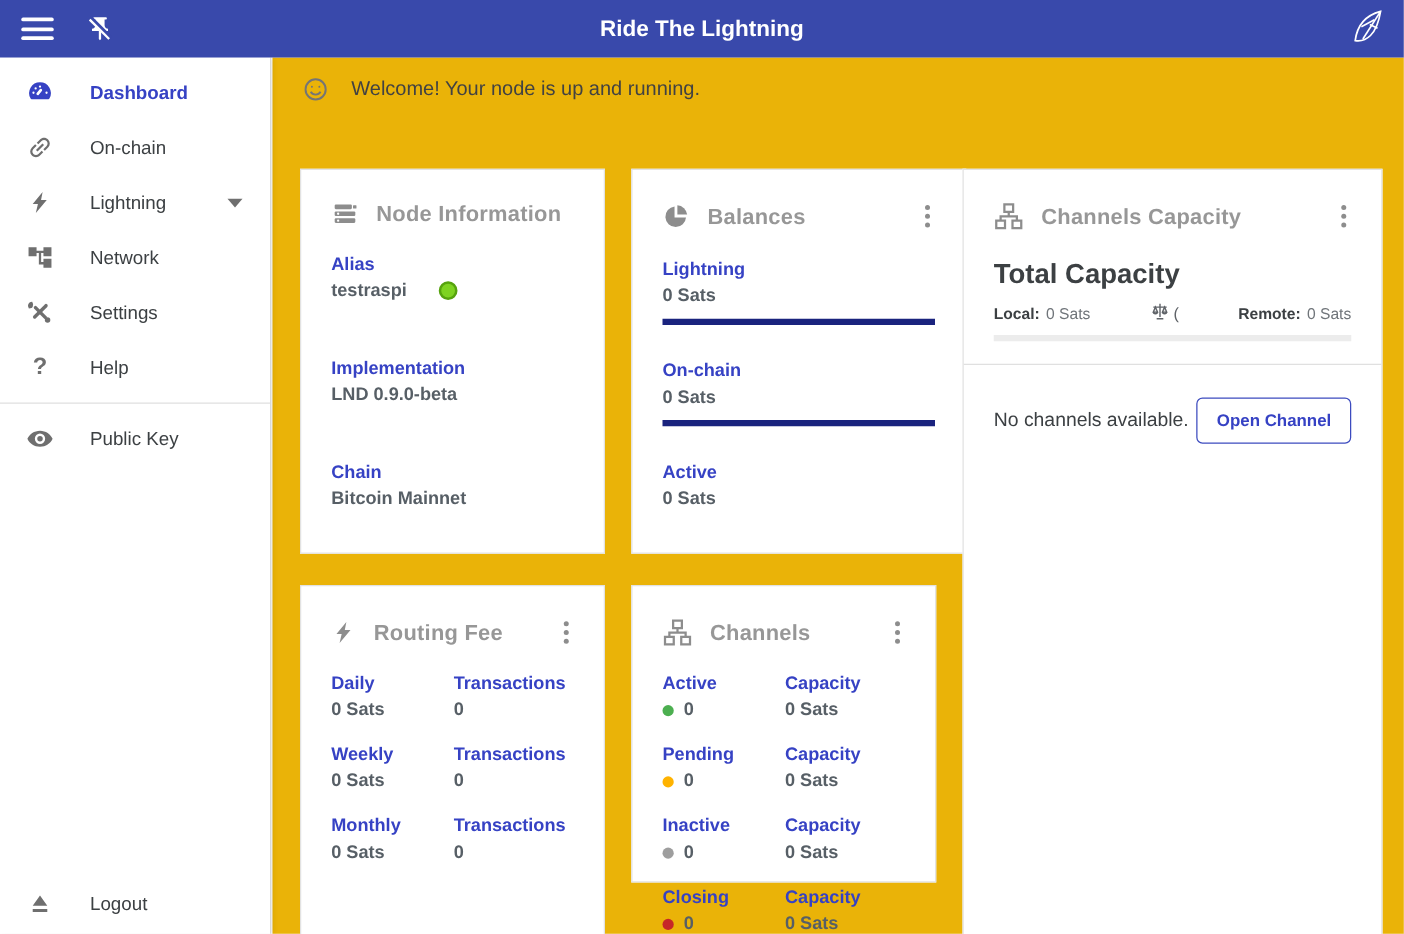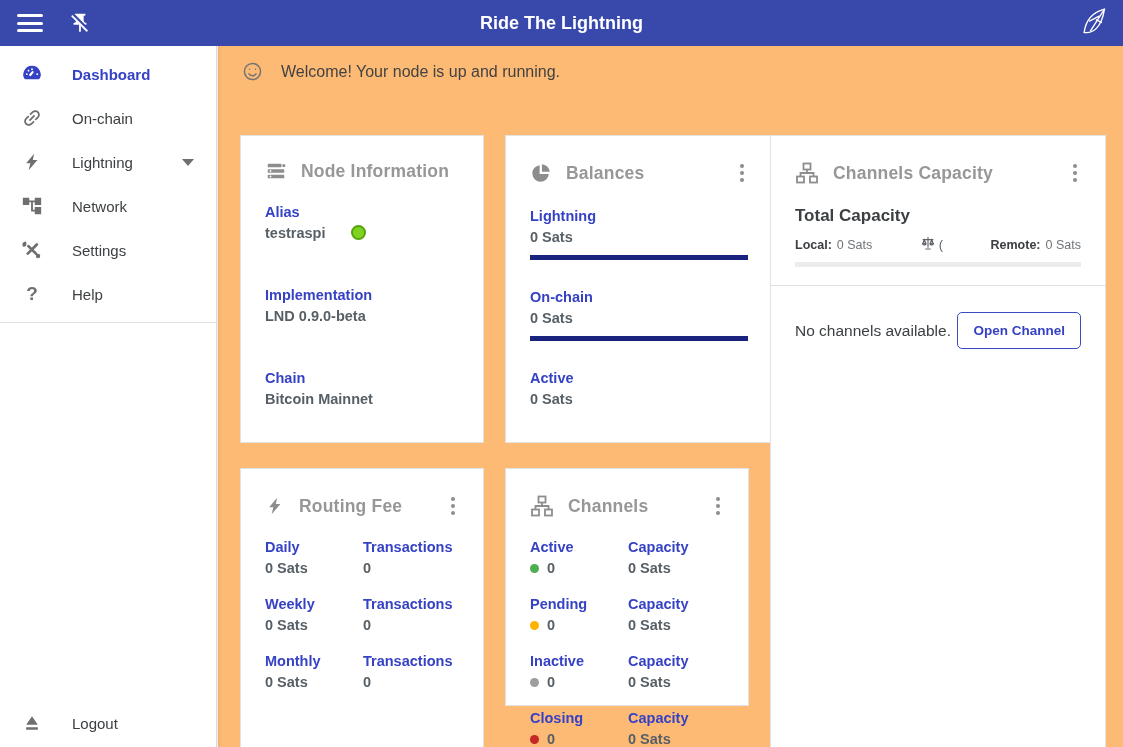"Welcome! Your node is up" .main { background: #fdba74 -> #eab308 }
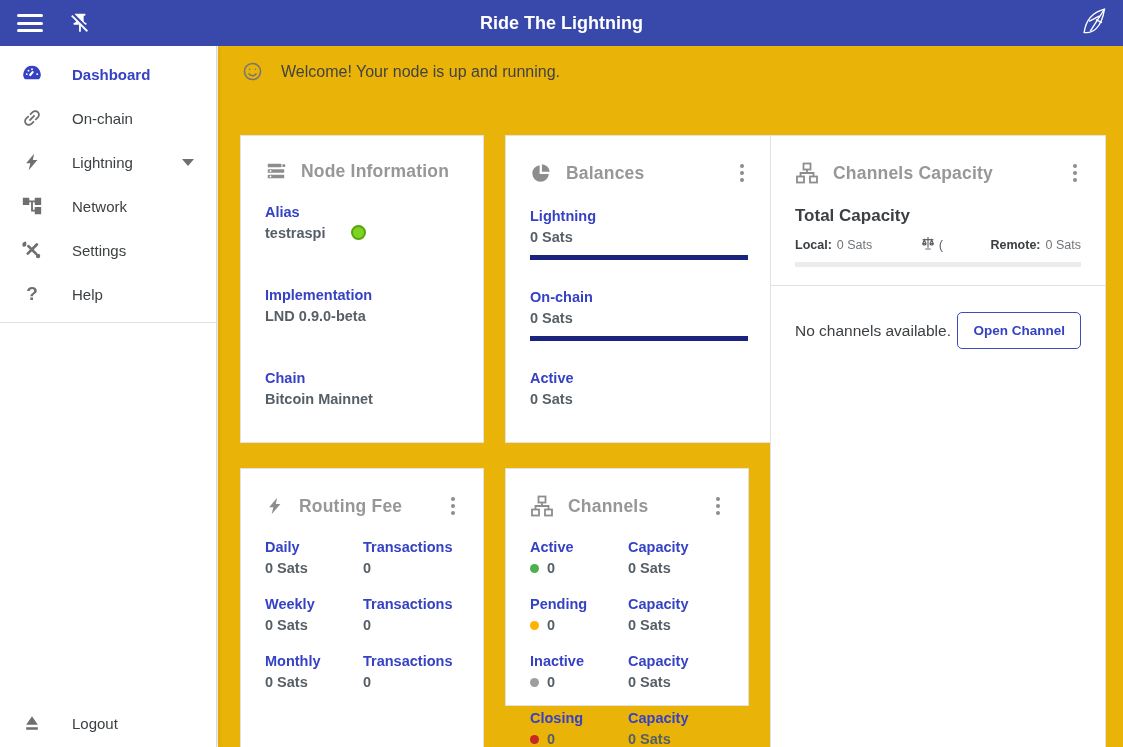"Total Capacity" .cap-heading { font-size: 17px -> 22px }
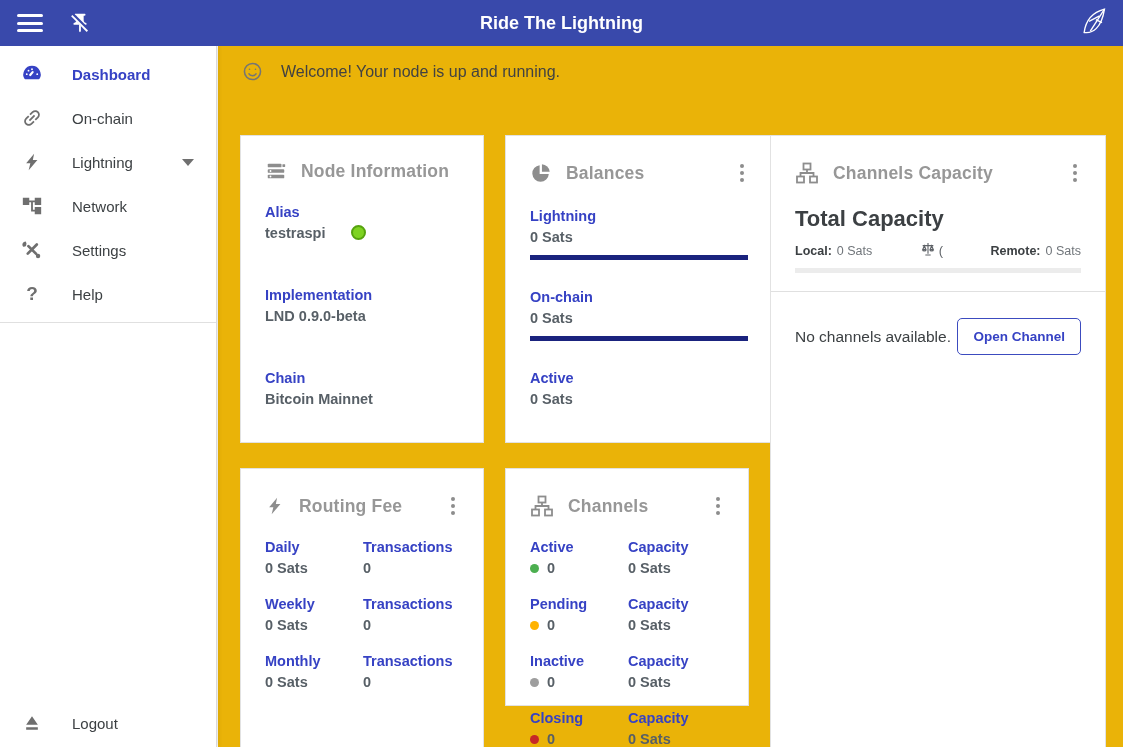"Public Key" div.nav-item { html: none -> <div> <span> <svg> <path></path> <circle></circle> </svg> </span> <span>Public Key</span> </div> }
